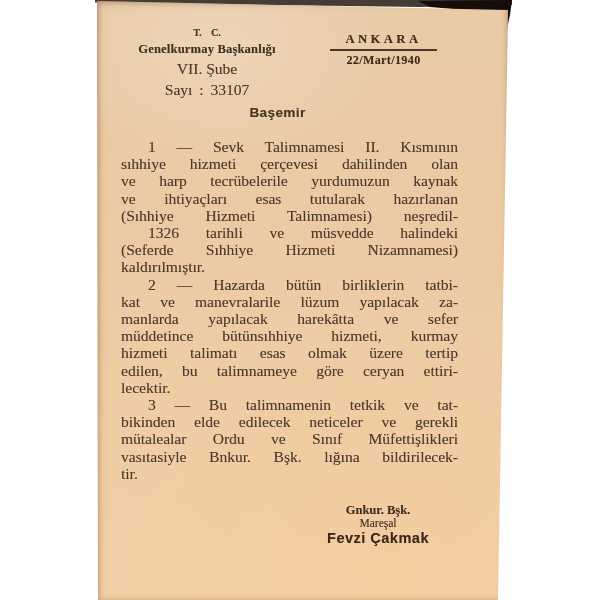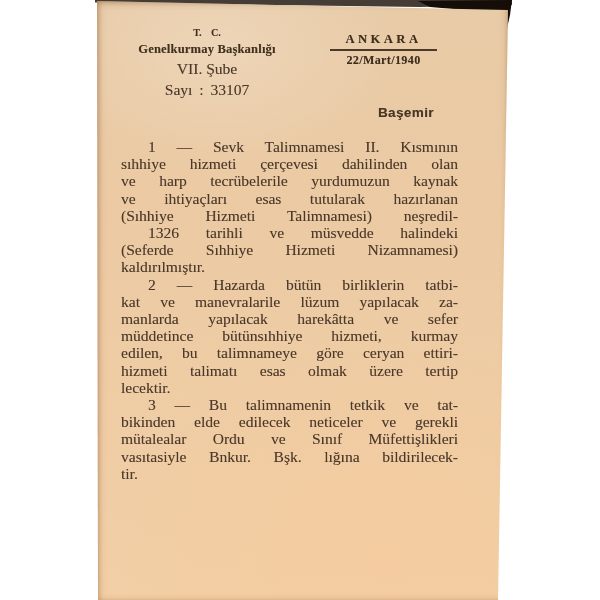"Başemir" .doc-title { text-align: right -> center }
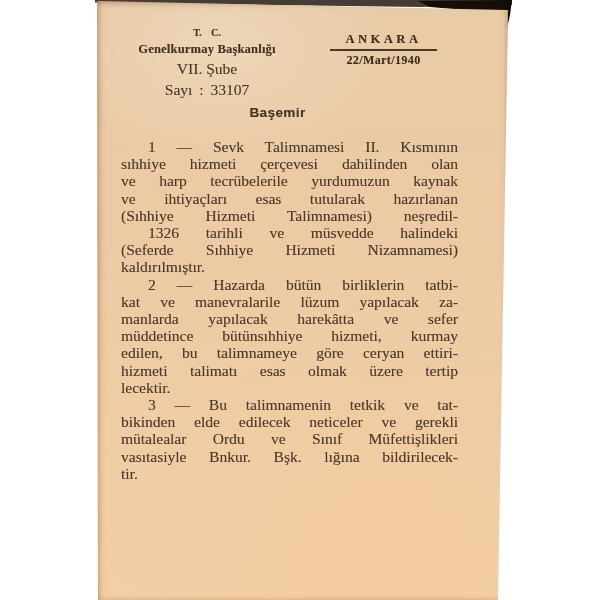"edilen, bu talimnameye göre ceryan" div.ln { order: before "hizmeti talimatı esas olmak üzere" -> after "hizmeti talimatı esas olmak üzere" }
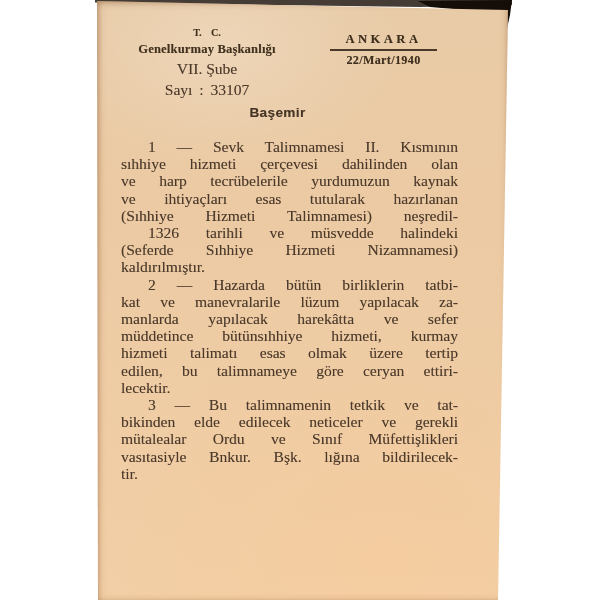"Gnkur. Bşk." div.signature { html: none -> <div> <div>Gnkur. Bşk.</div> <div>Mareşal</div> <div>Fevzi Çakmak</div> </div> }
